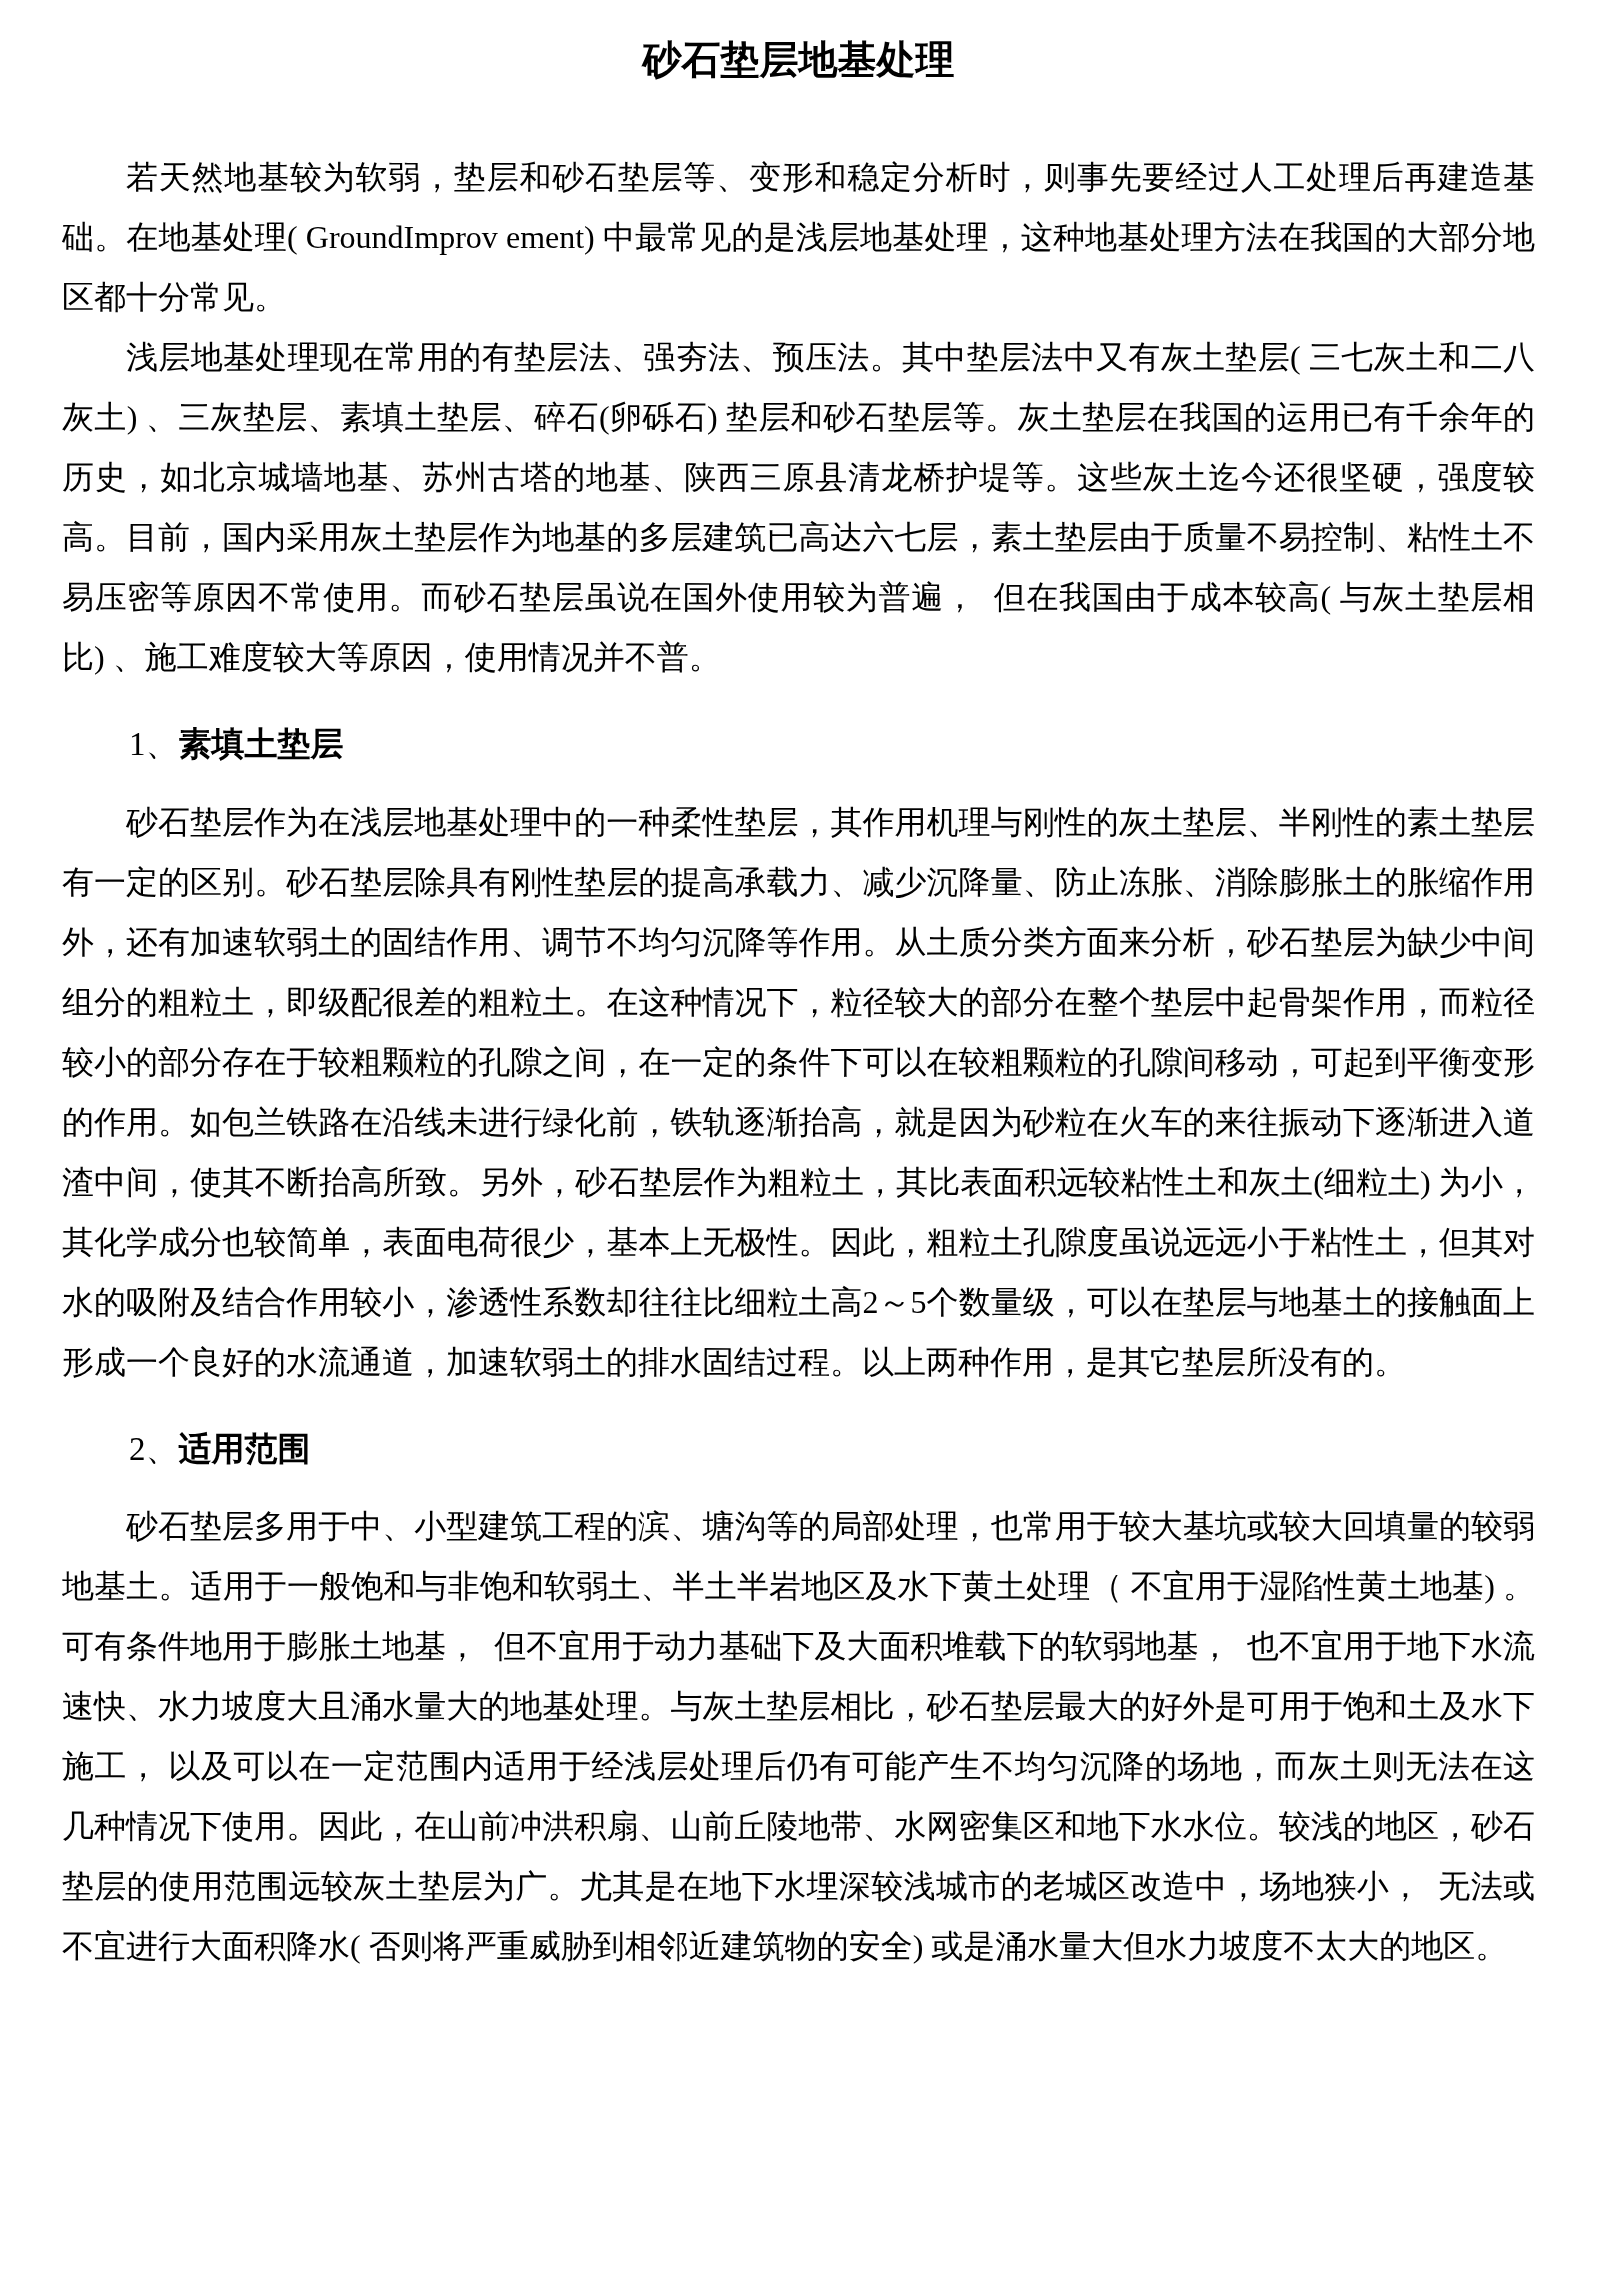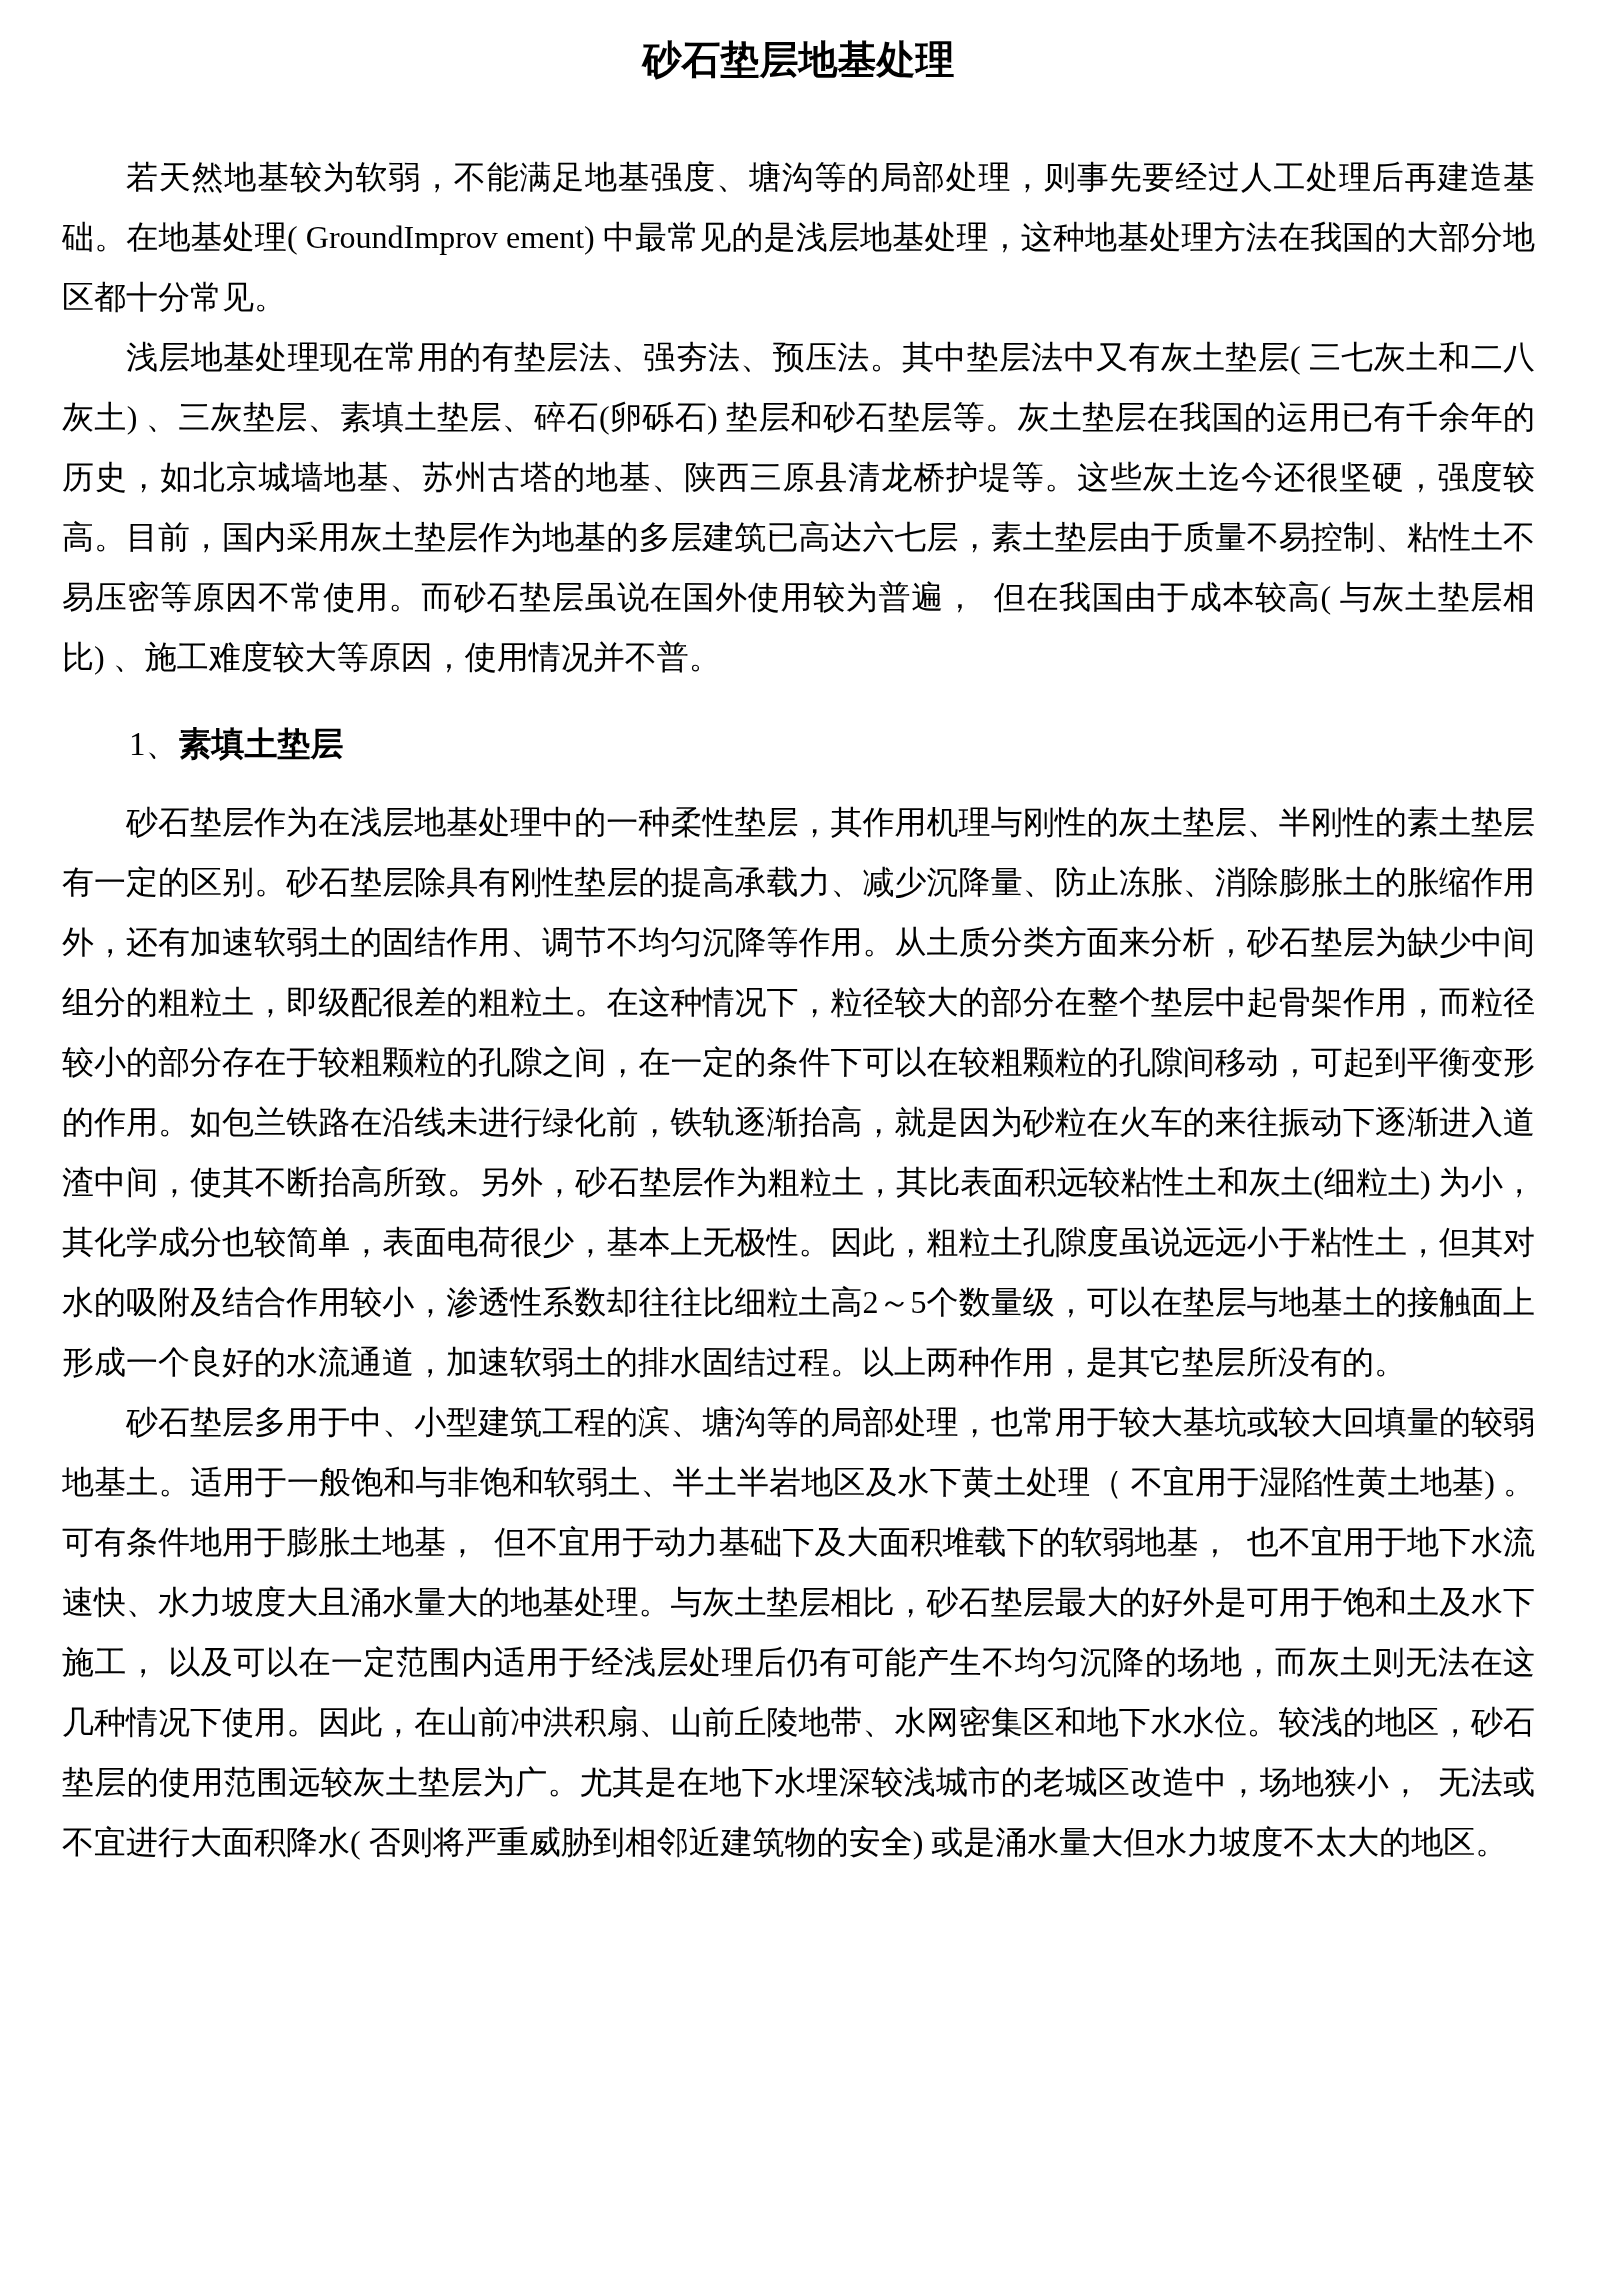"若天然地基较为软弱，不能满足地基强度、塘沟等的局部处理，则事先要经过人工处理后再" p.body-para { text: 不能满足地基强度、塘沟等的局部处理 -> 垫层和砂石垫层等、变形和稳定分析时 }
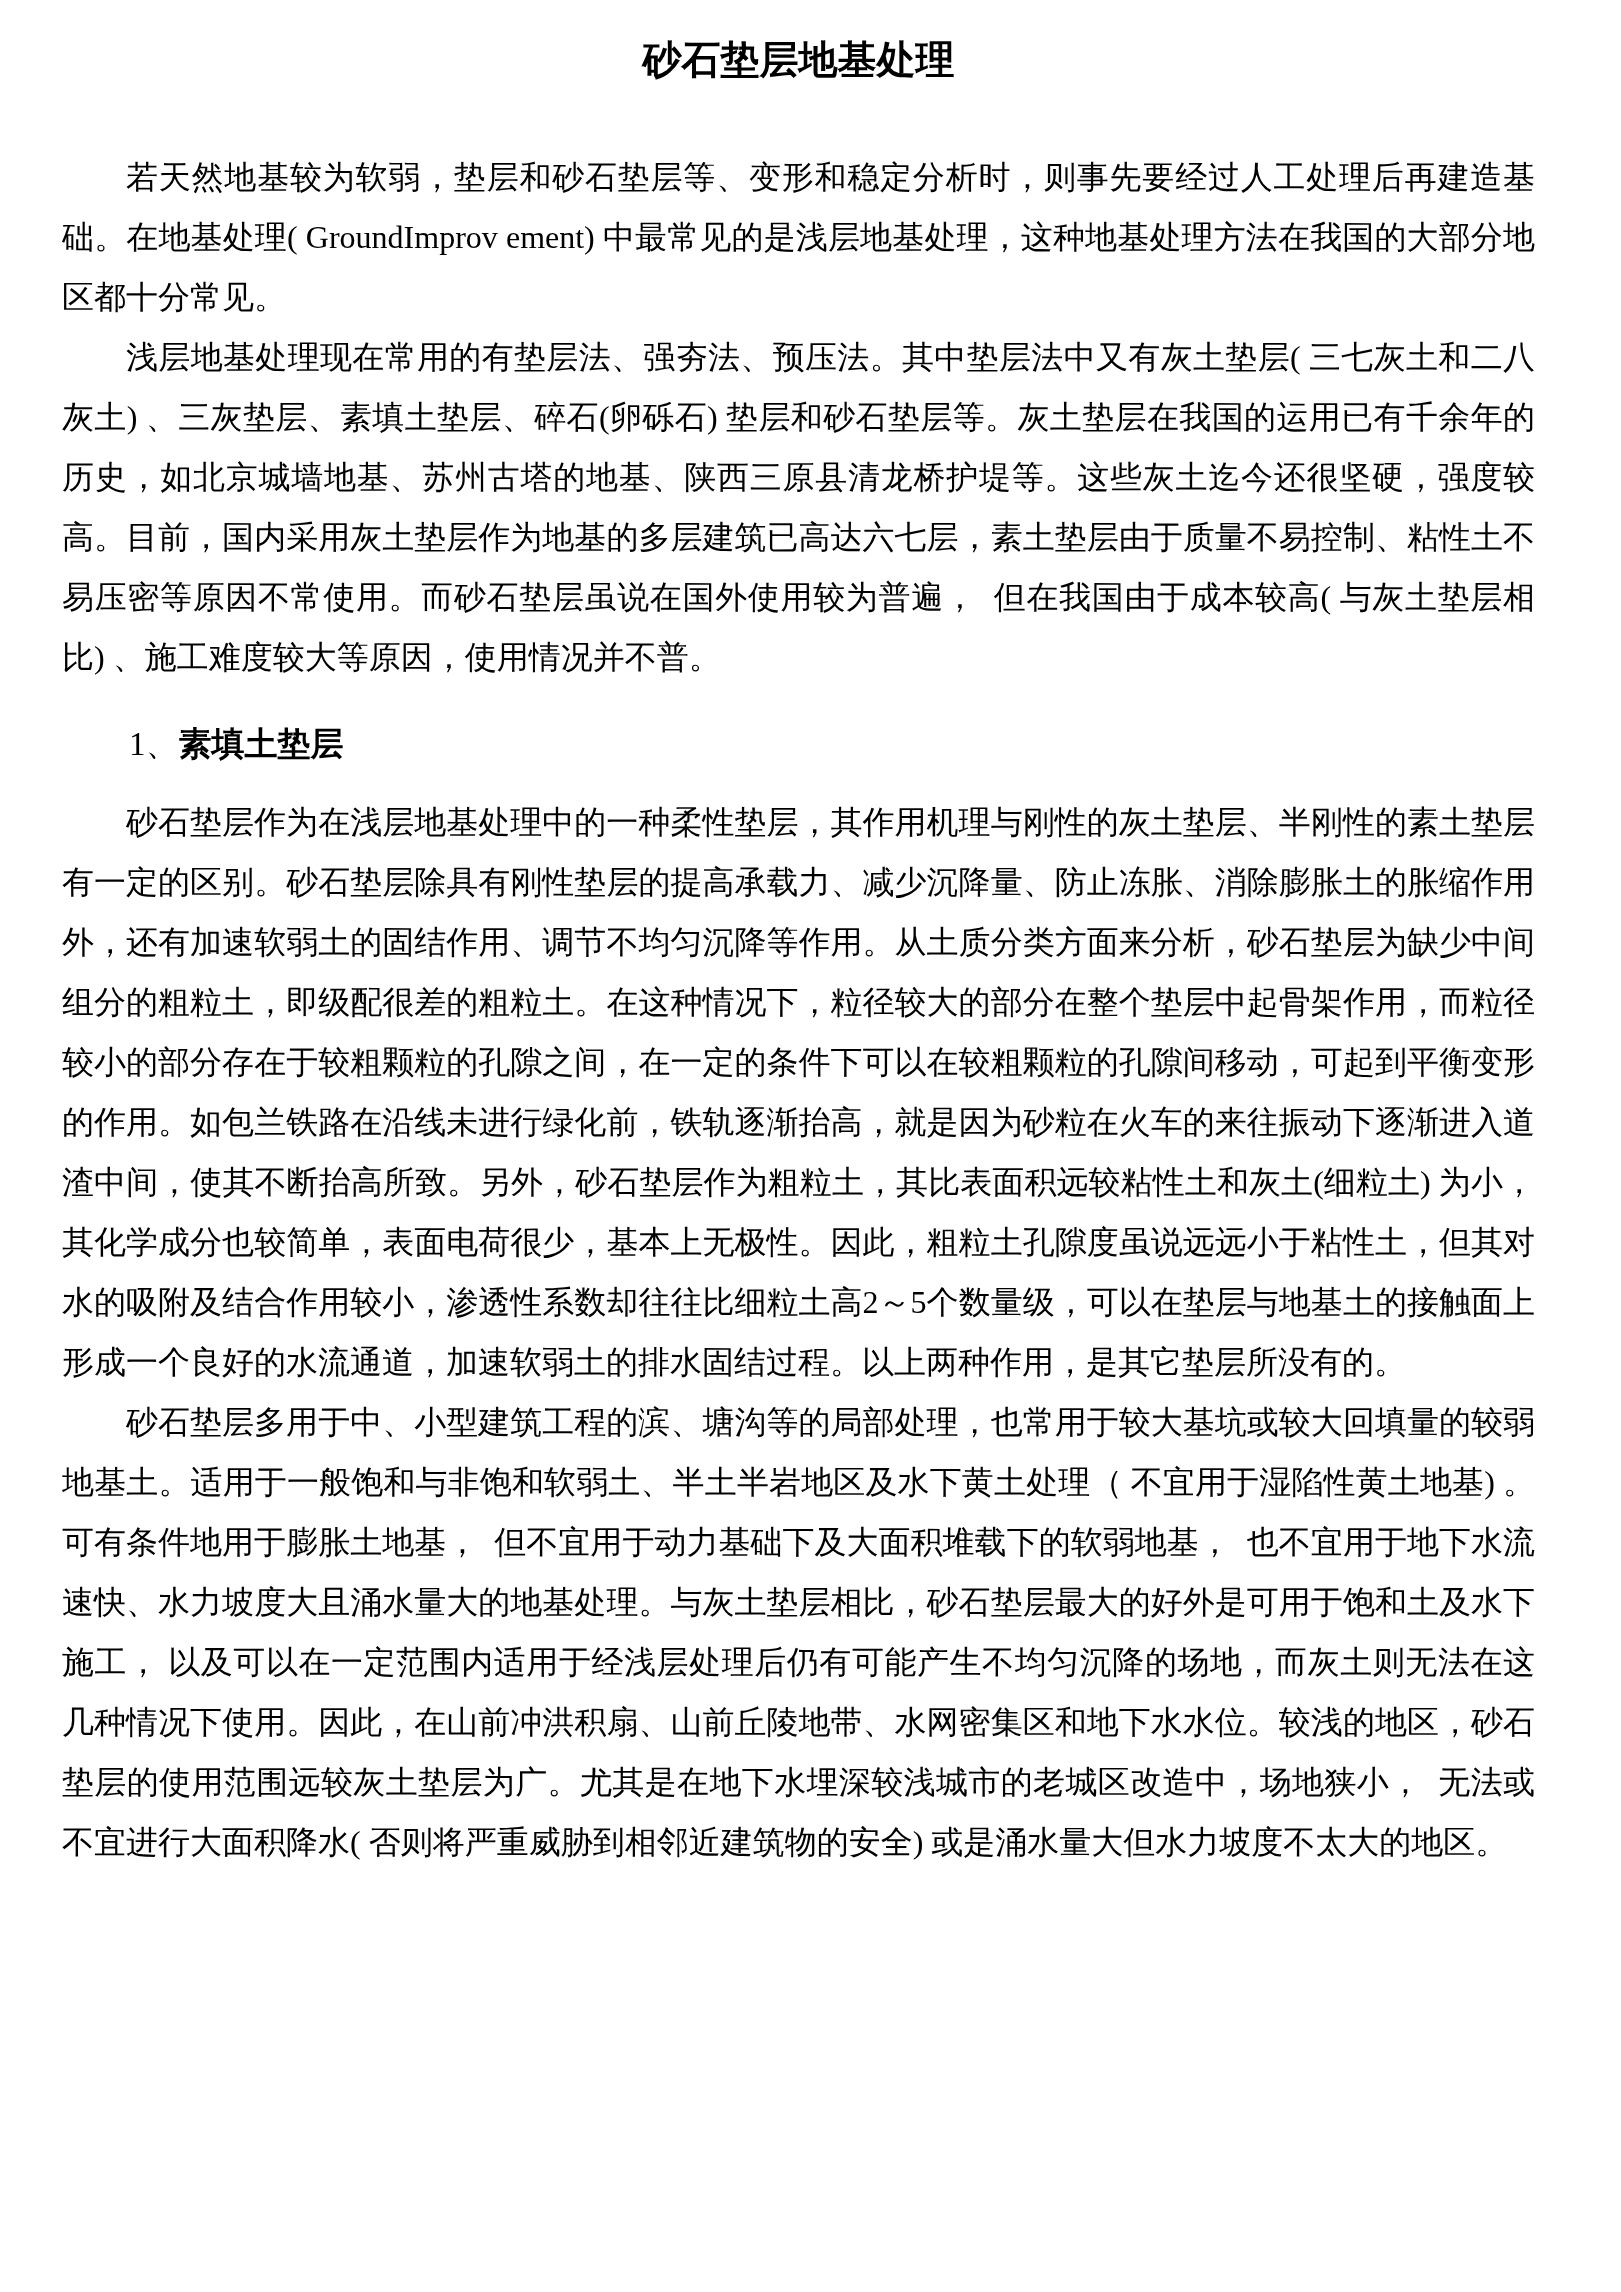"2、适用范围" h3.h2 { html: none -> <h3><span>2、</span><span>适用范围</span></h3> }
